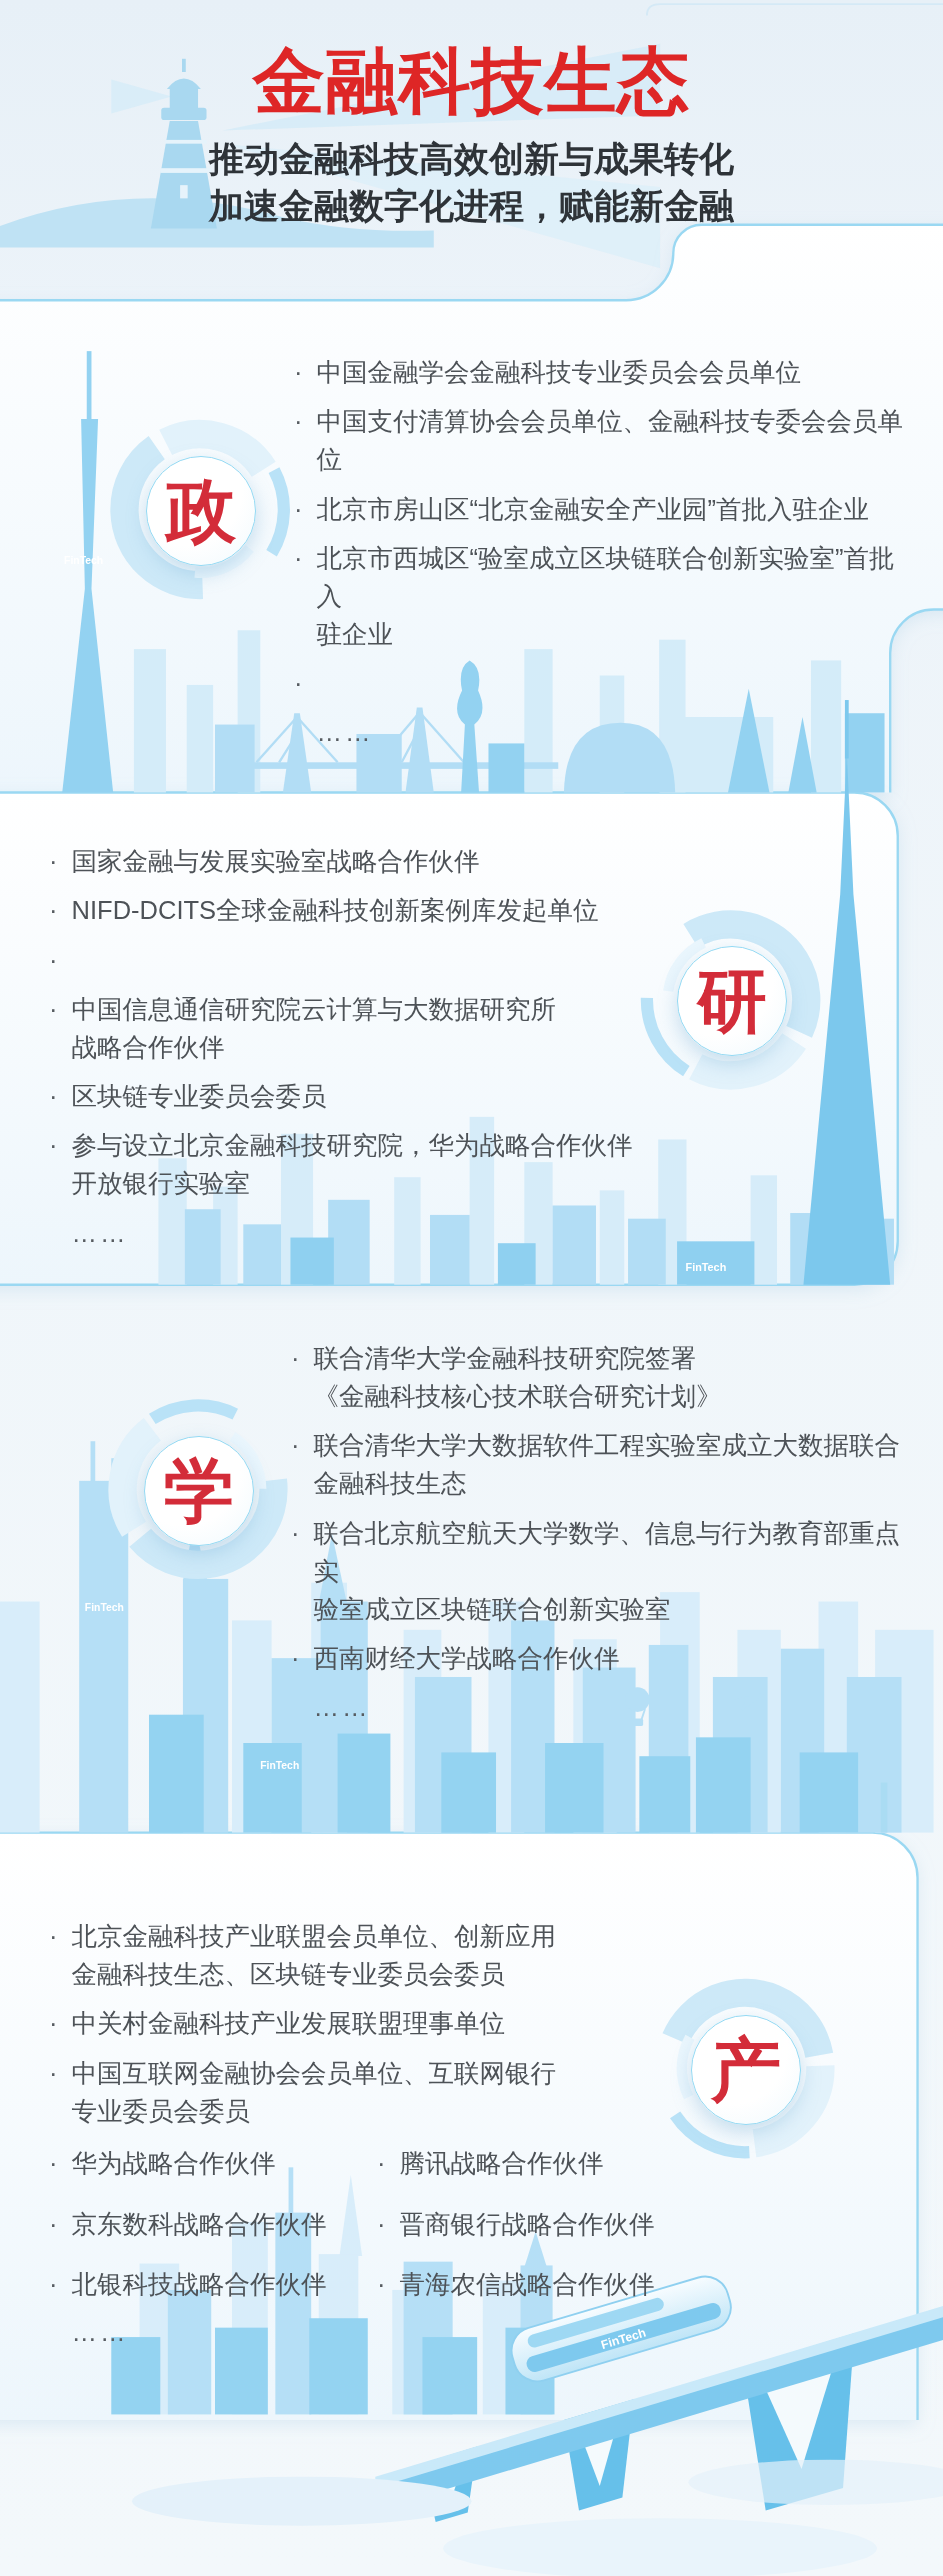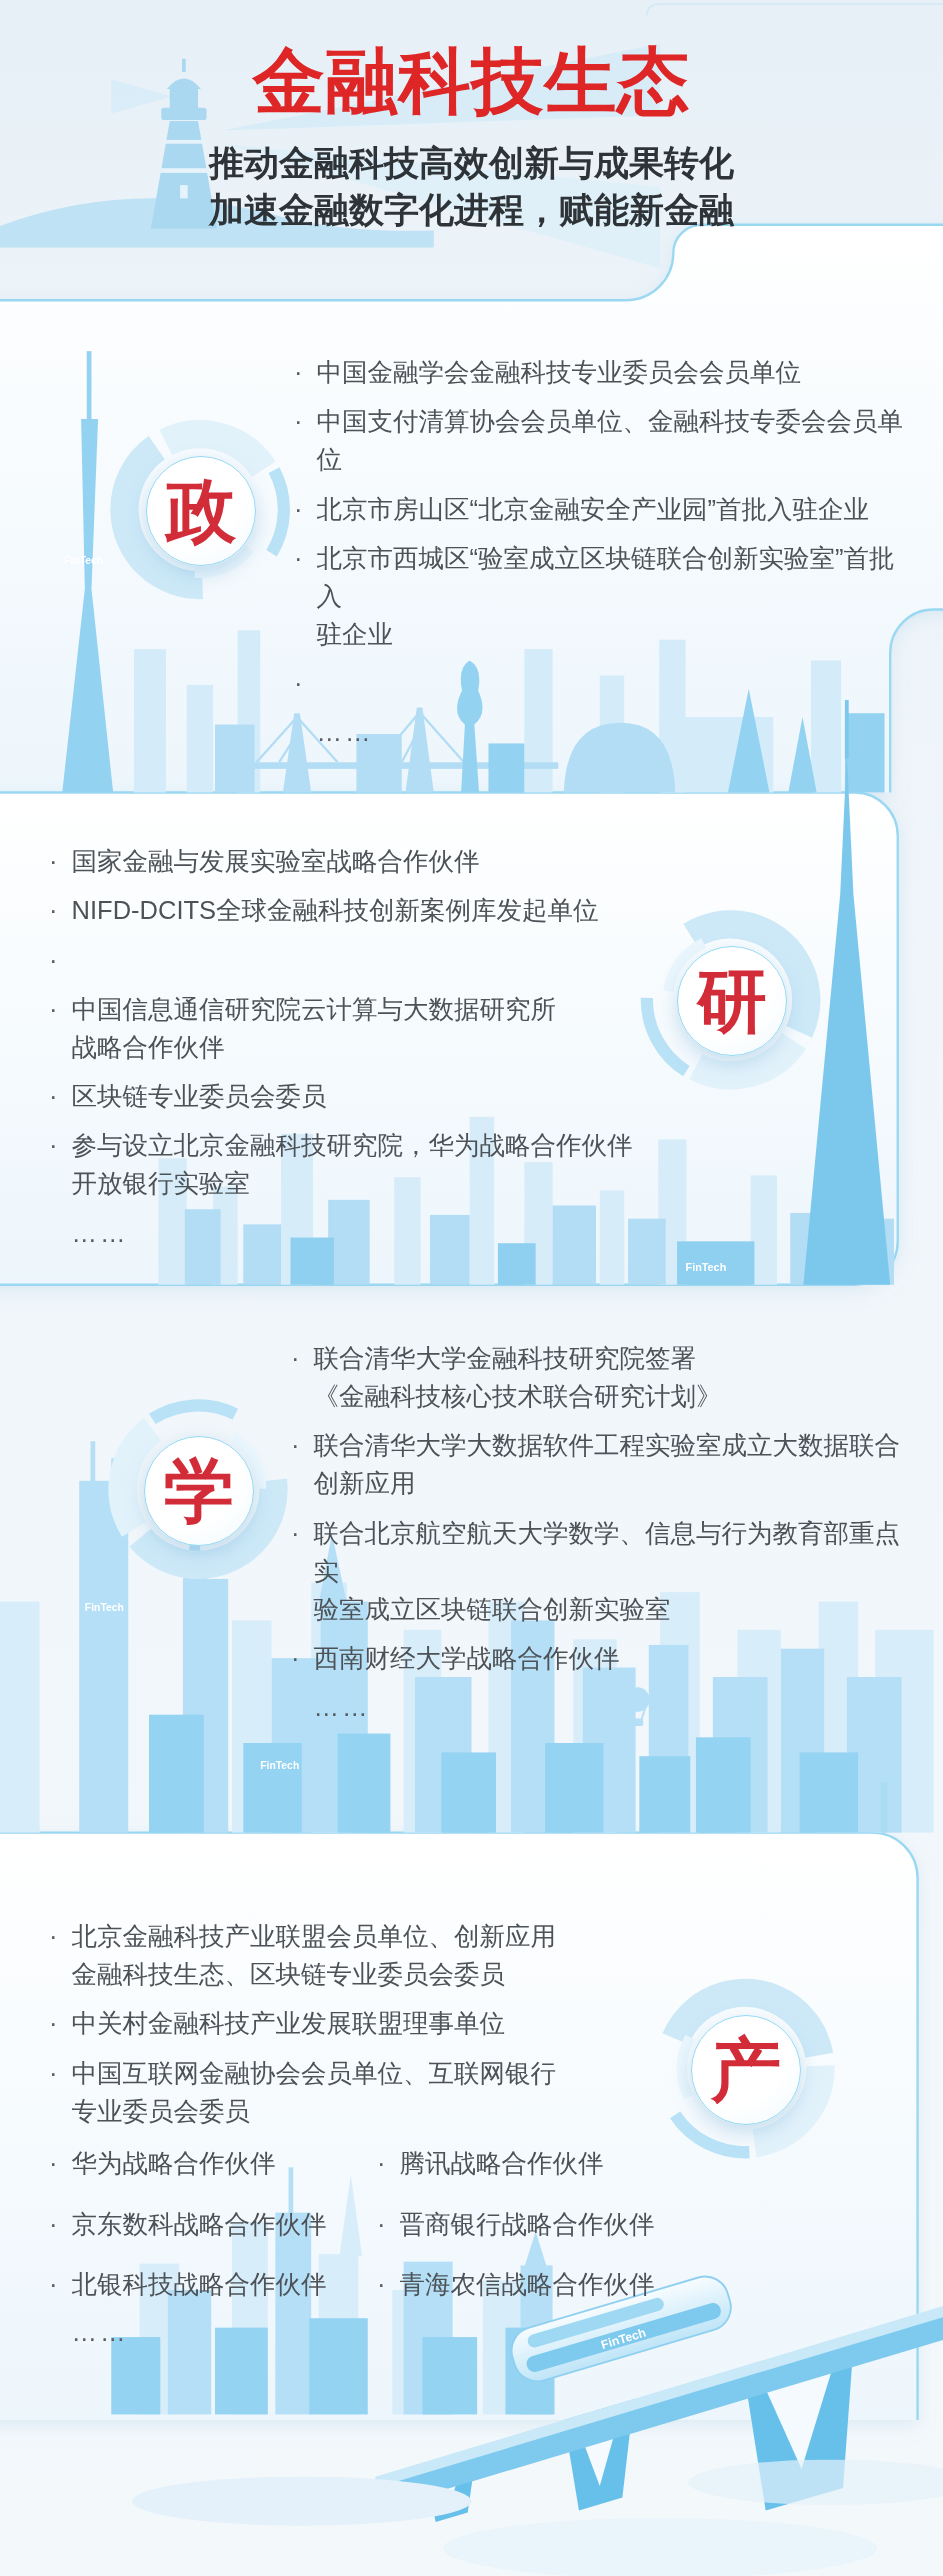"推动金融科技高效创新与成果转化" .page-subtitle { font-family: none -> Liberation Mono, monospace }
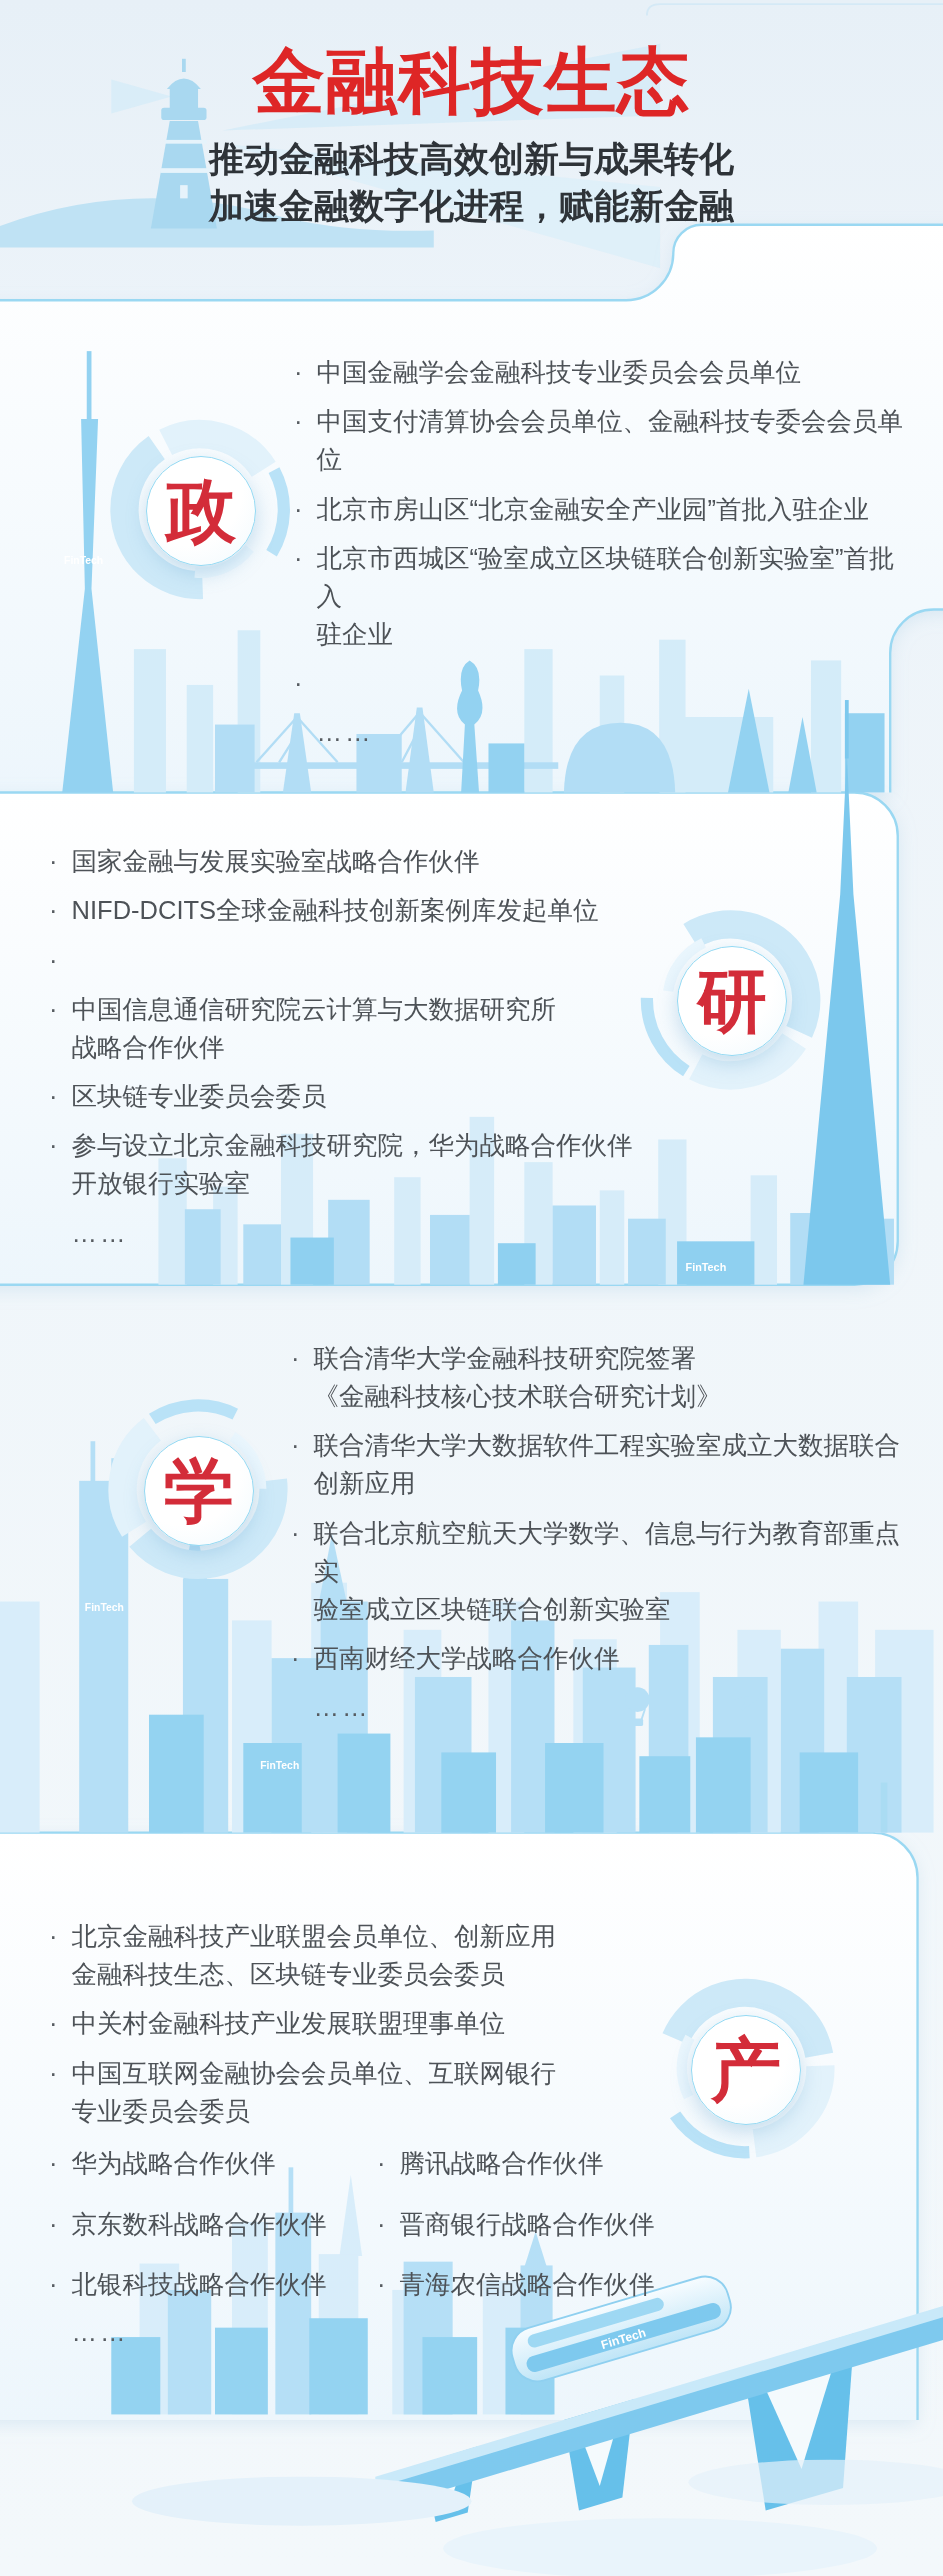"联合清华大学大数据软件工程实验室成立大数据联合" span.txt { text: 创新应用 -> 金融科技生态 }
